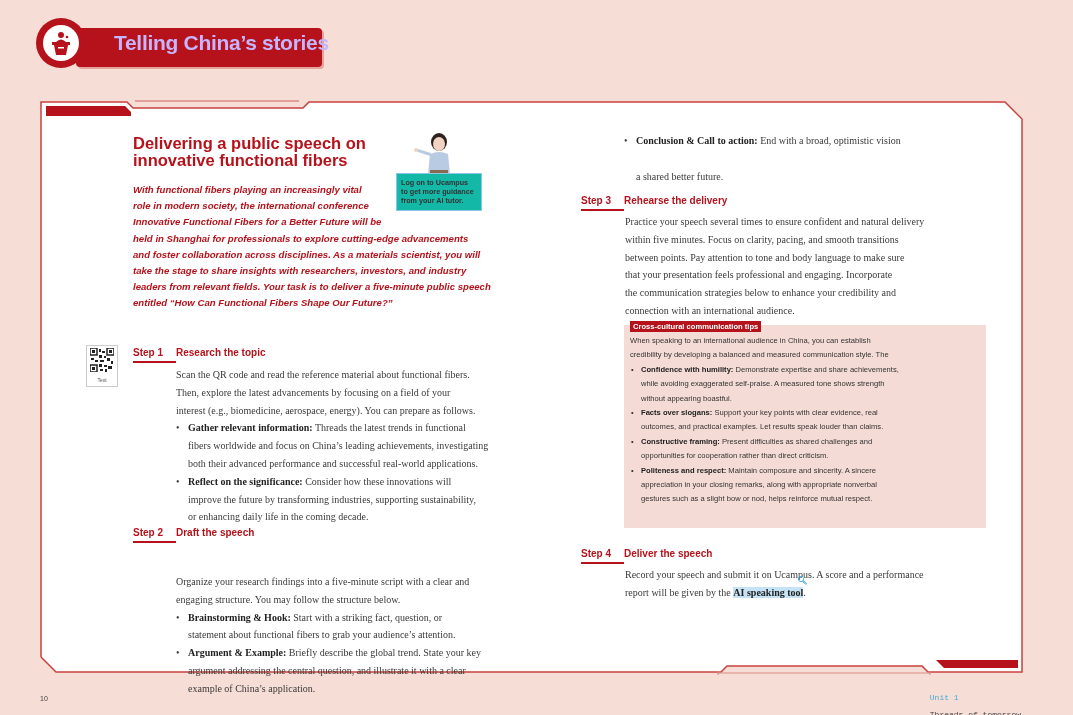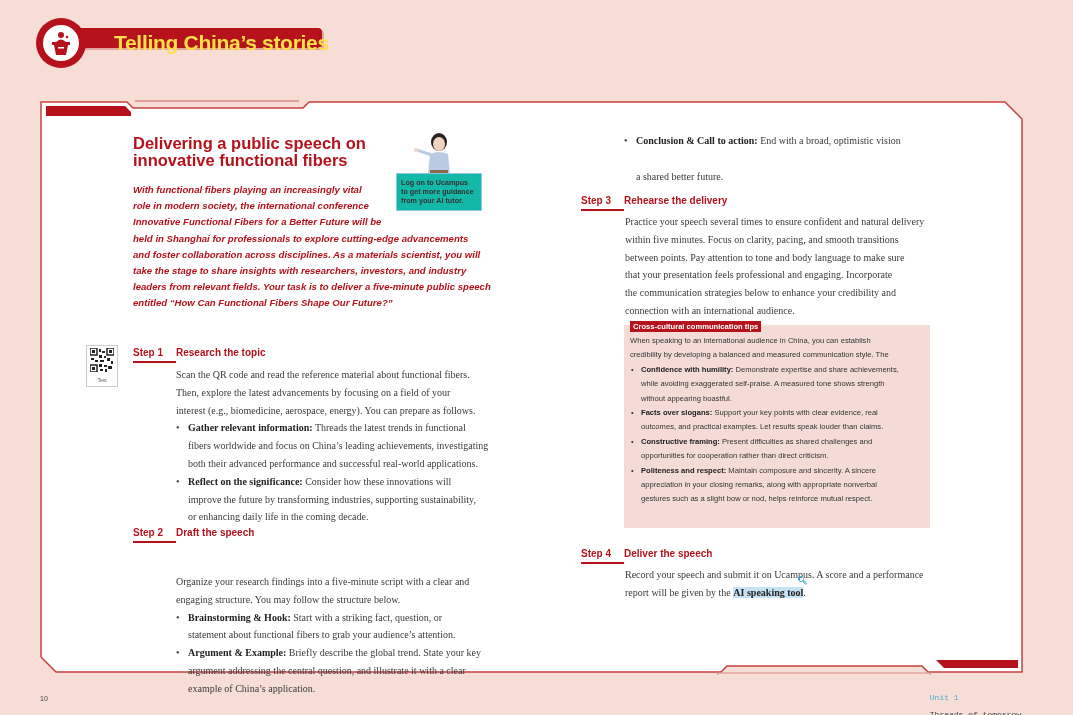"Telling China’s stories" .banner-label { color: #fde047 -> #c4b5fd; height: 20px -> 39px }
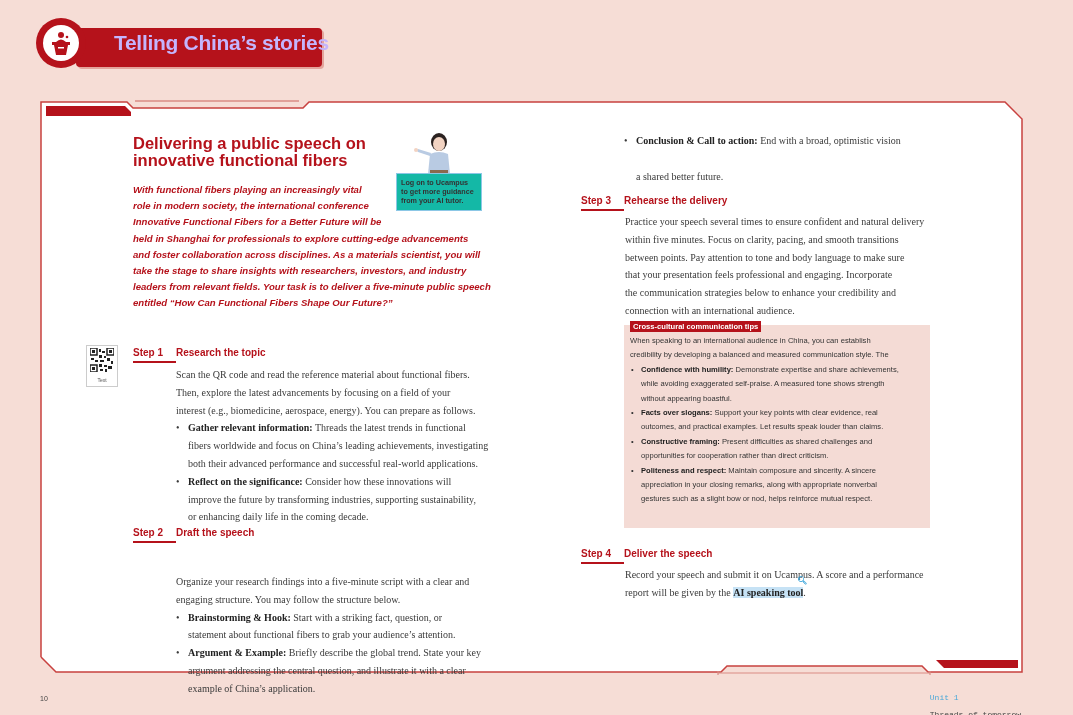"Cross-cultural communication tips" .tips { width: 306px -> 362px }
